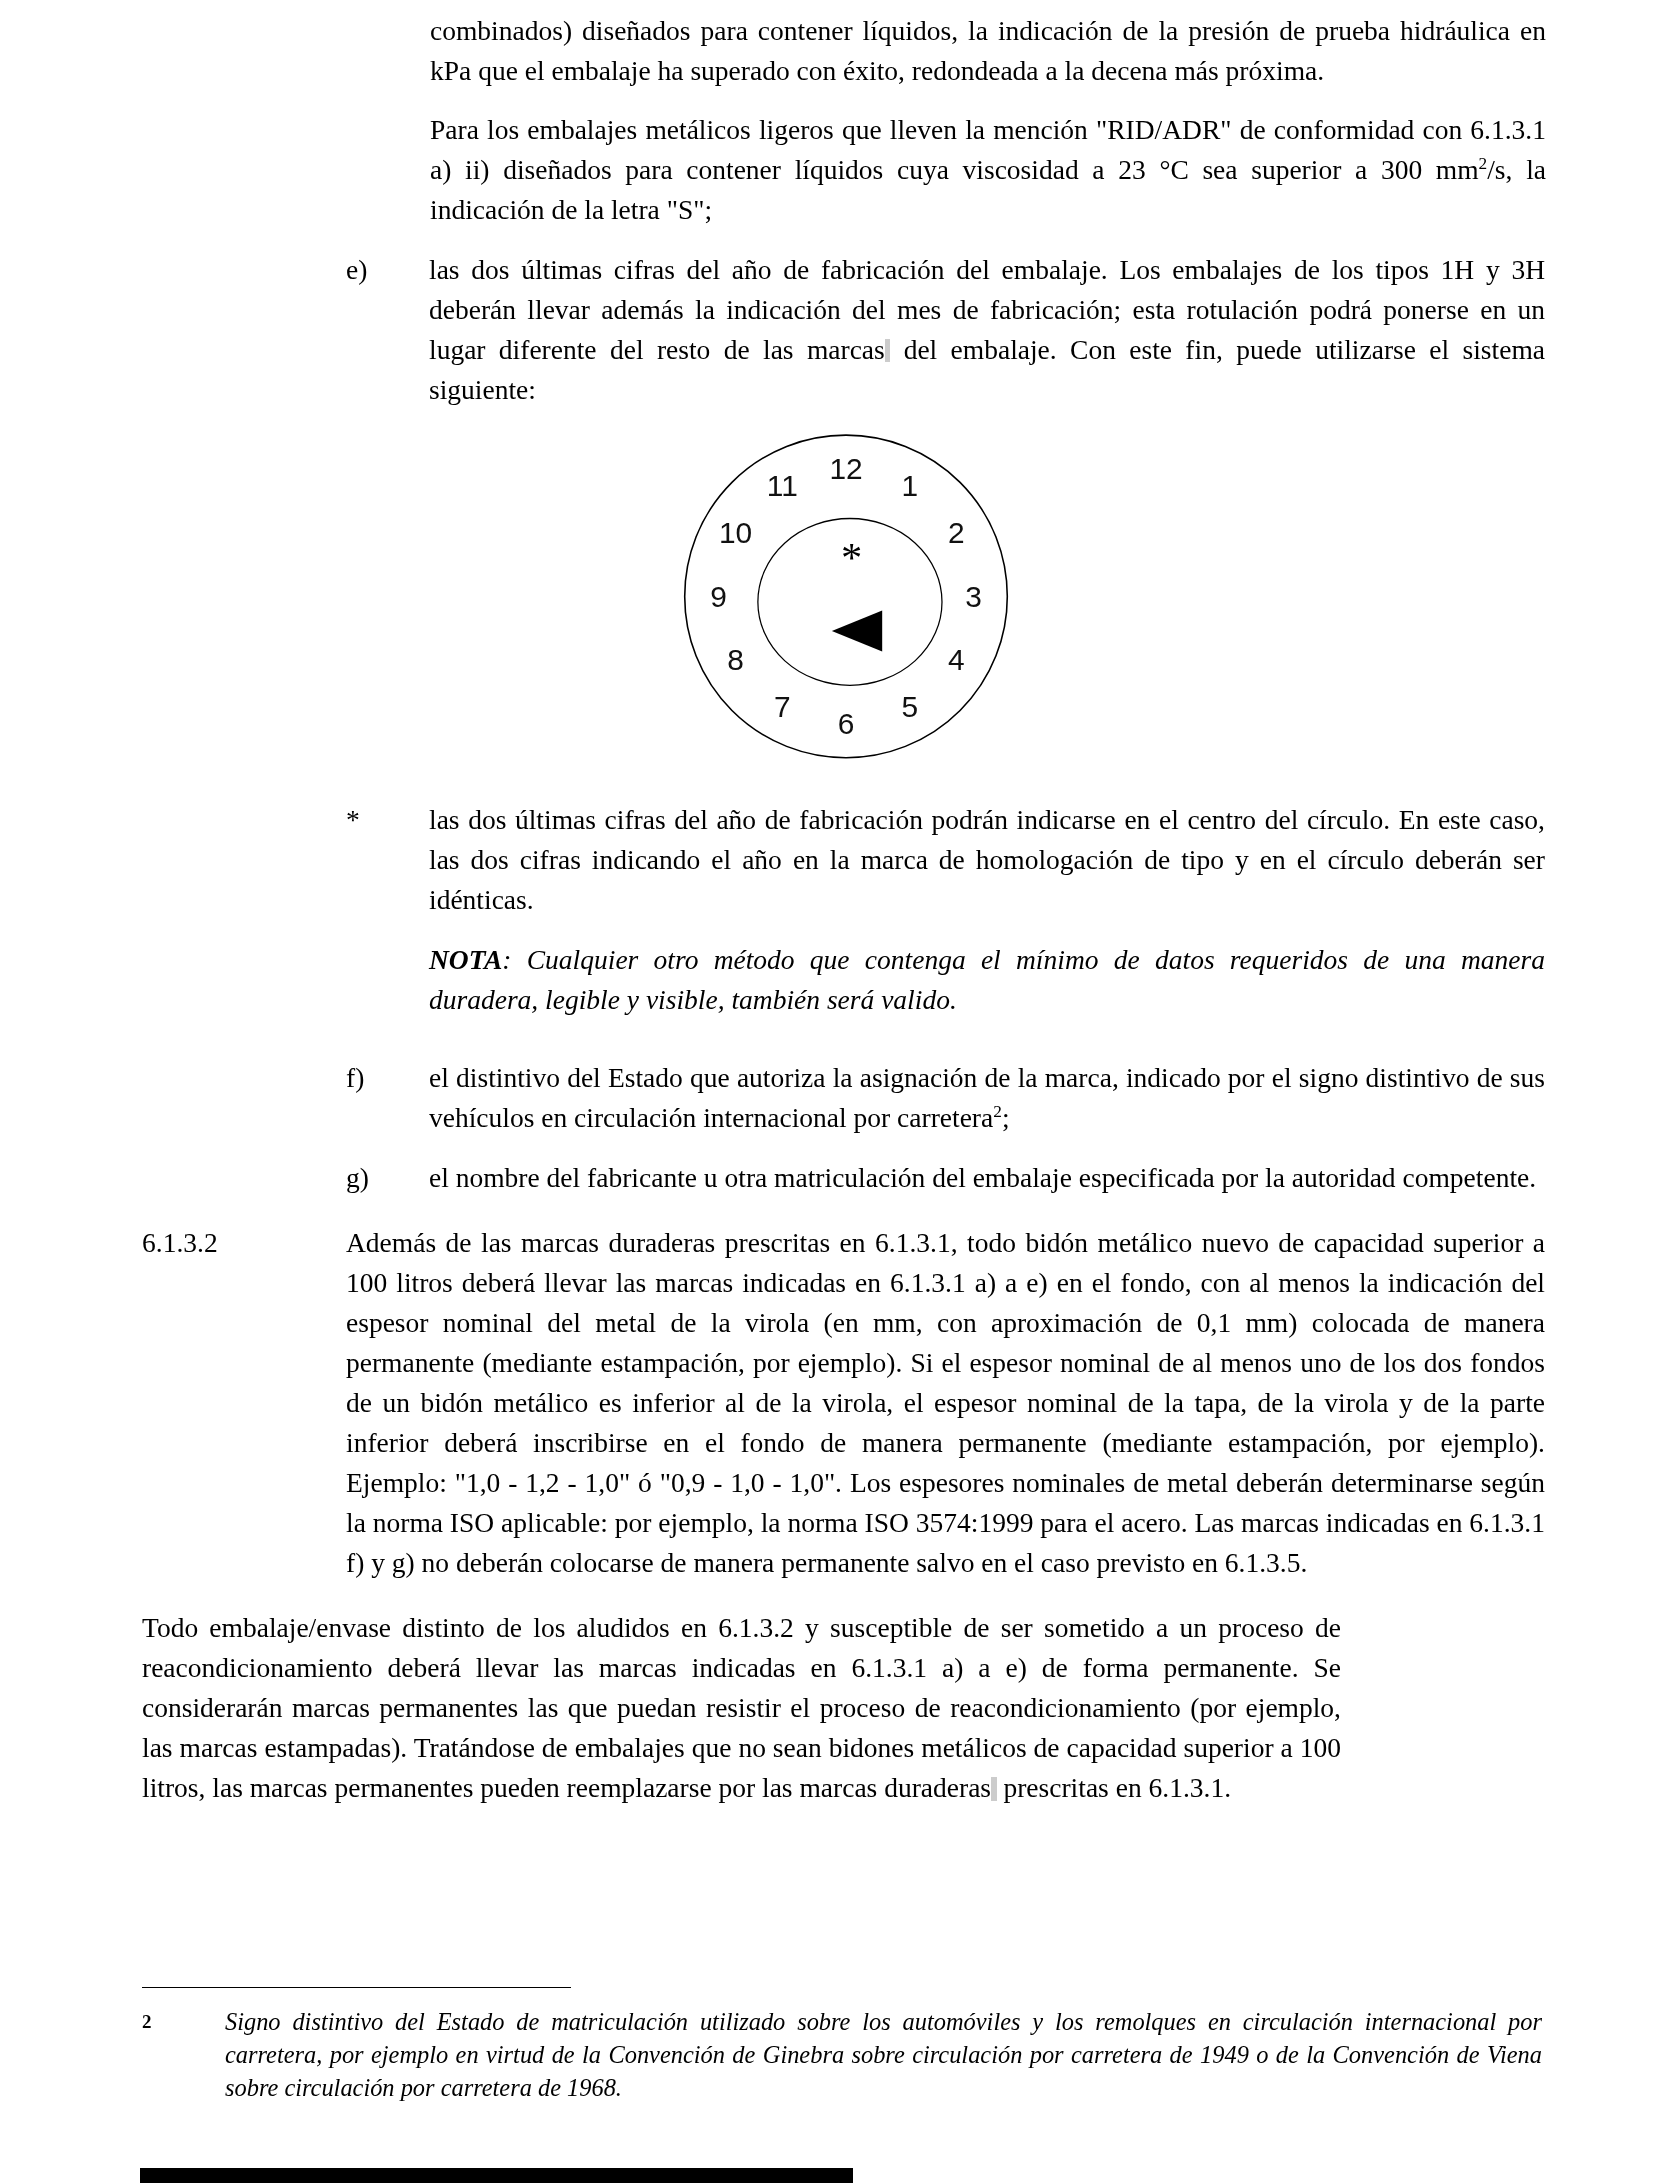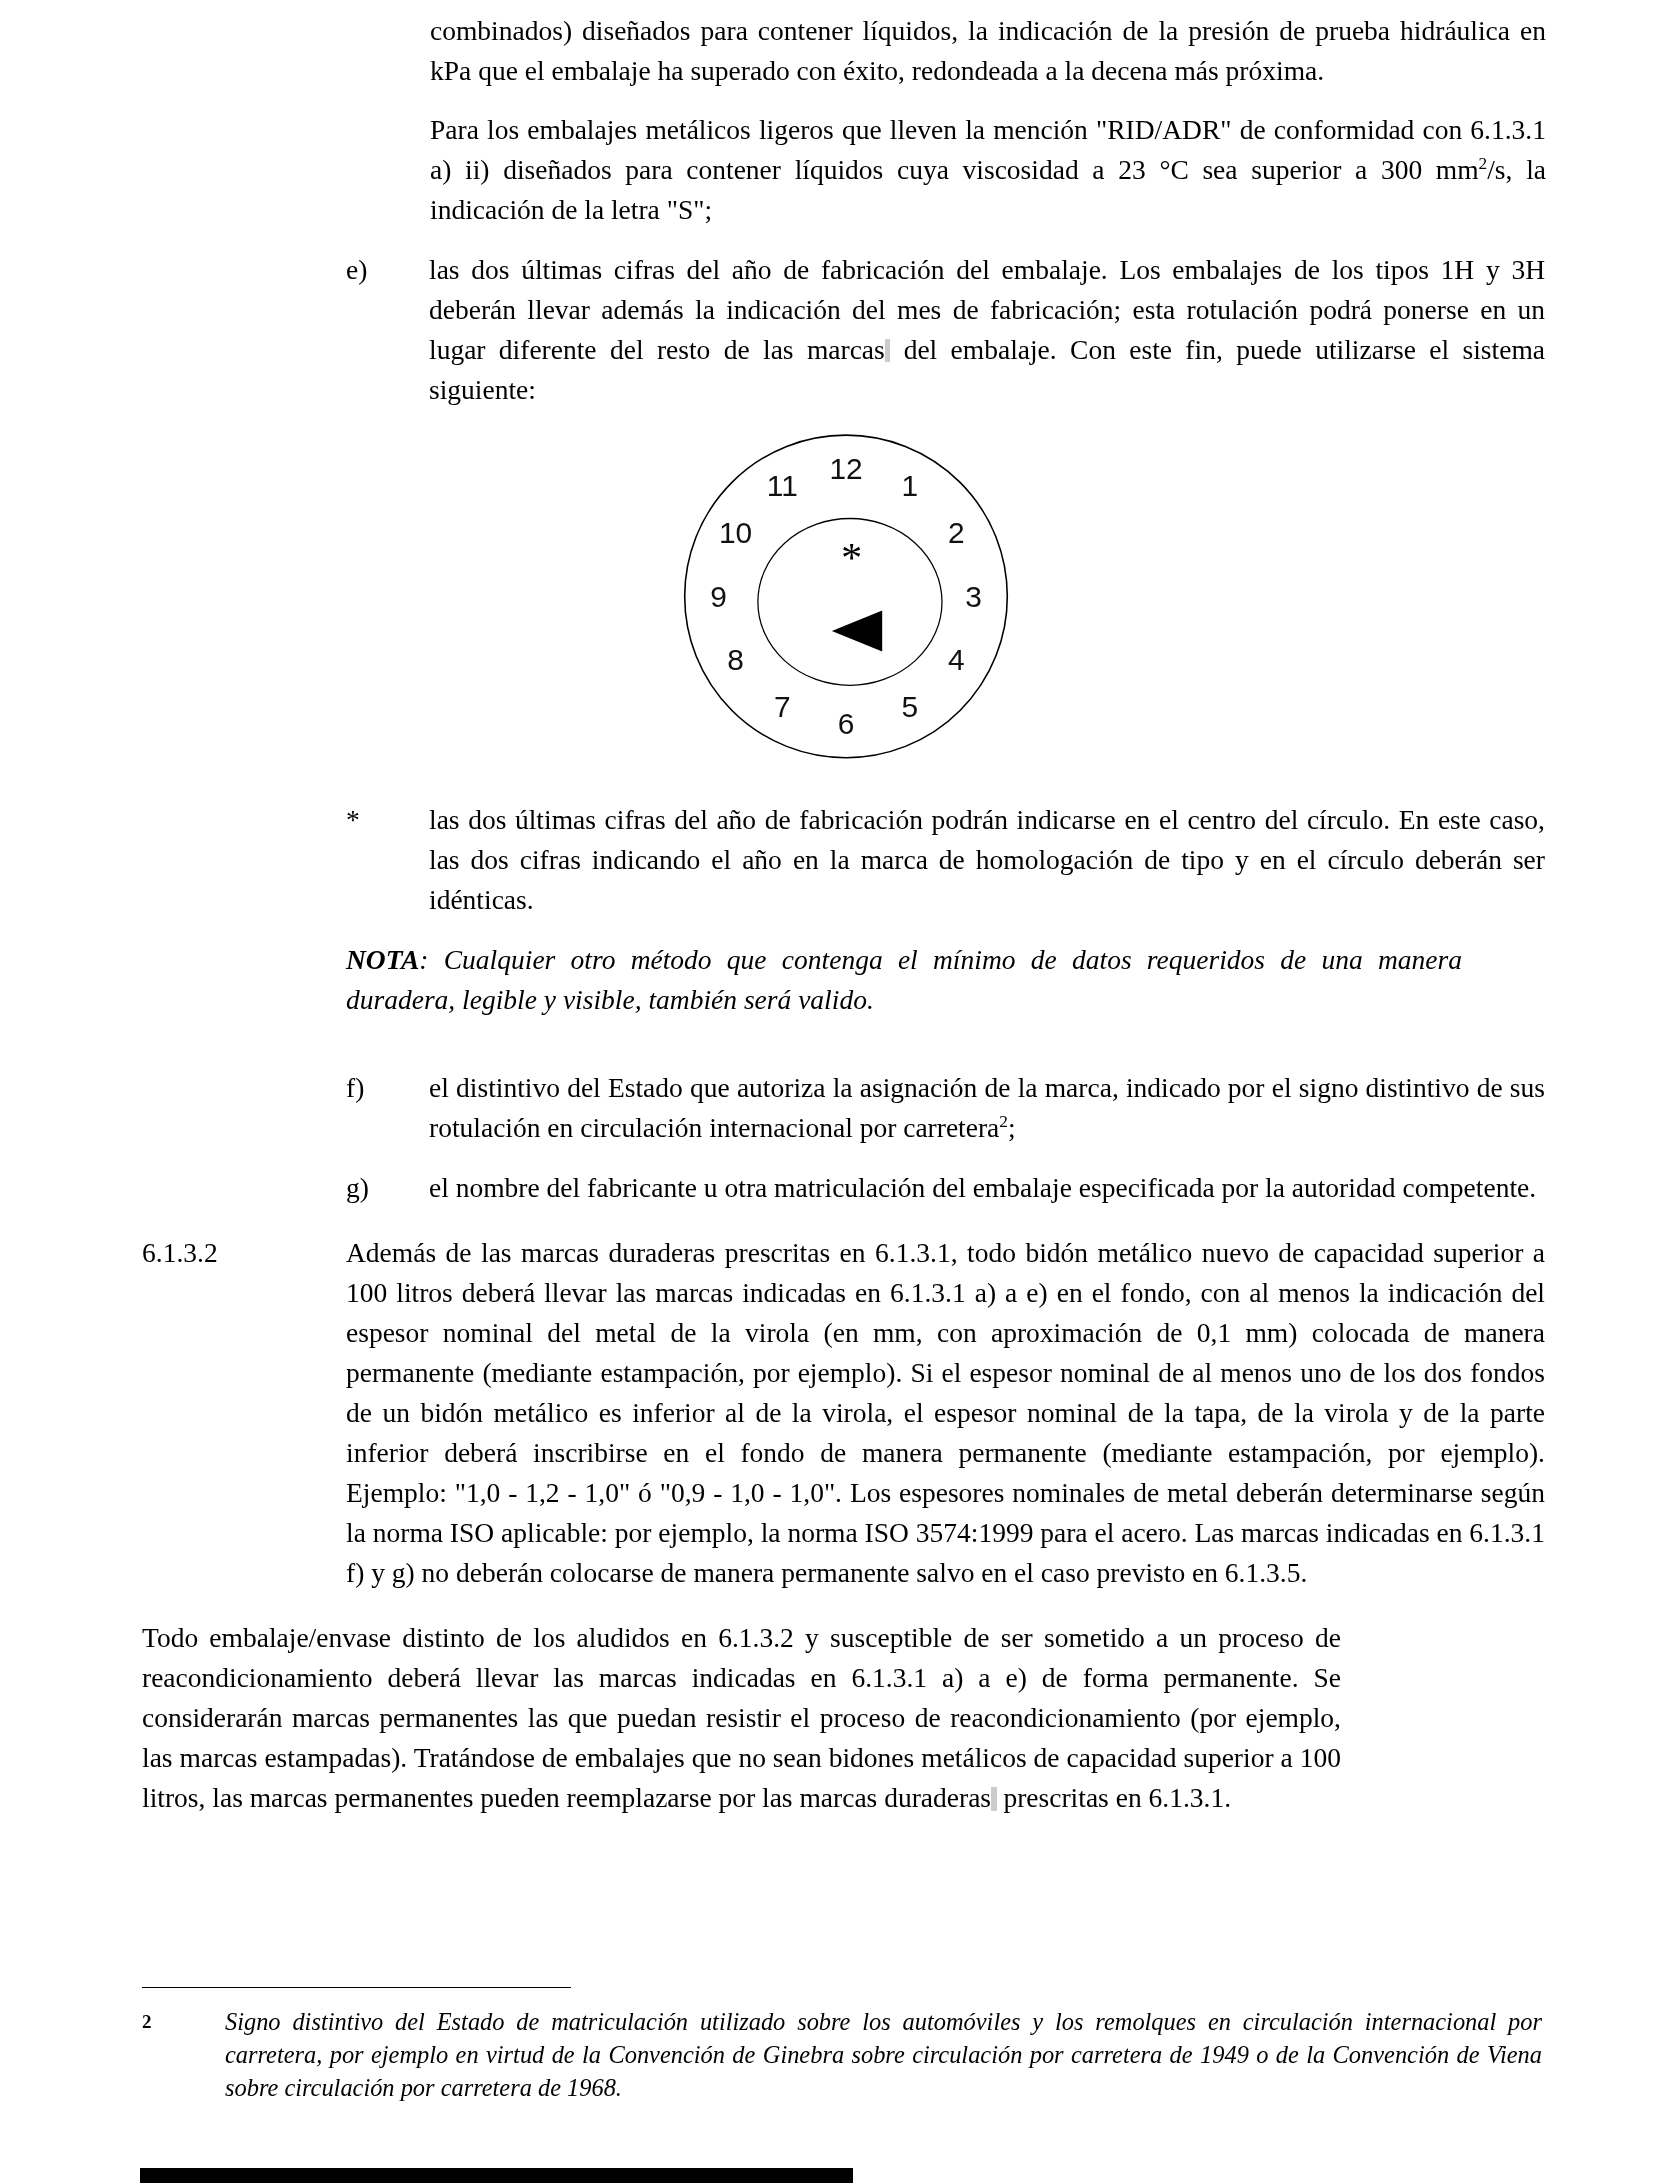"NOTA: Cualquier otro método que" .mb40 { flex-direction: column -> none; margin-bottom: 48px -> 38px }
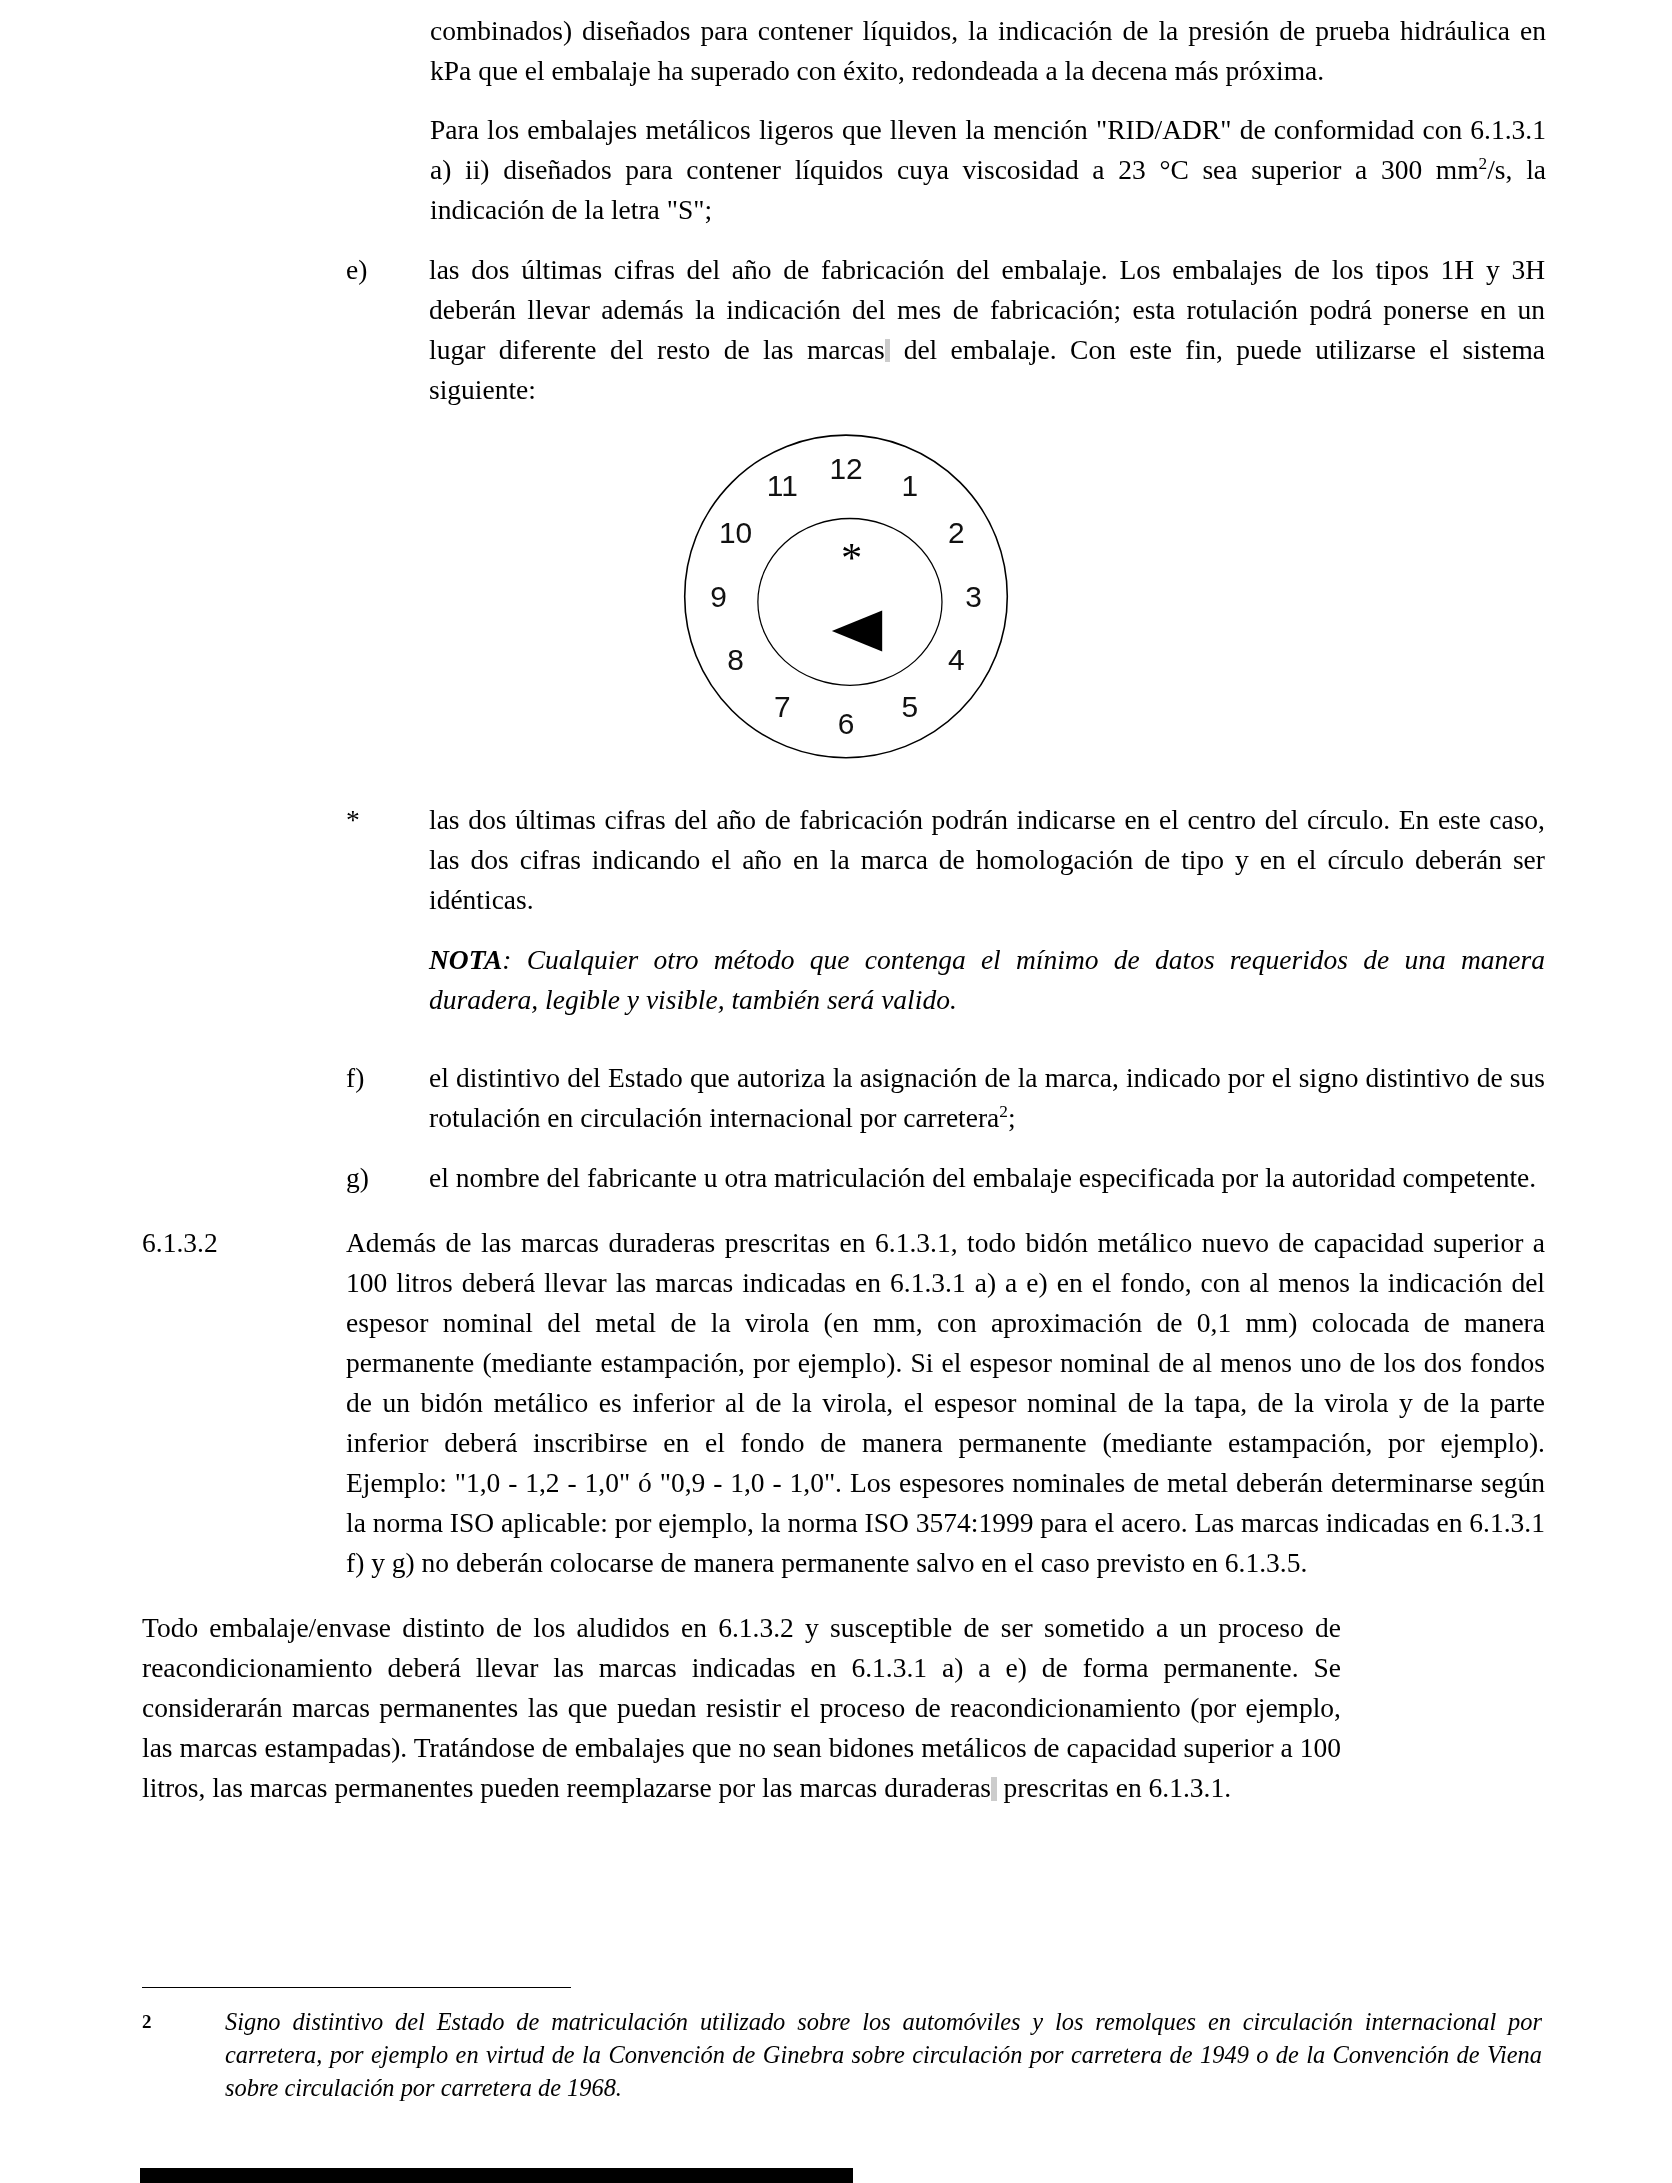"el distintivo del Estado que" span { text: rotulación -> vehículos }
